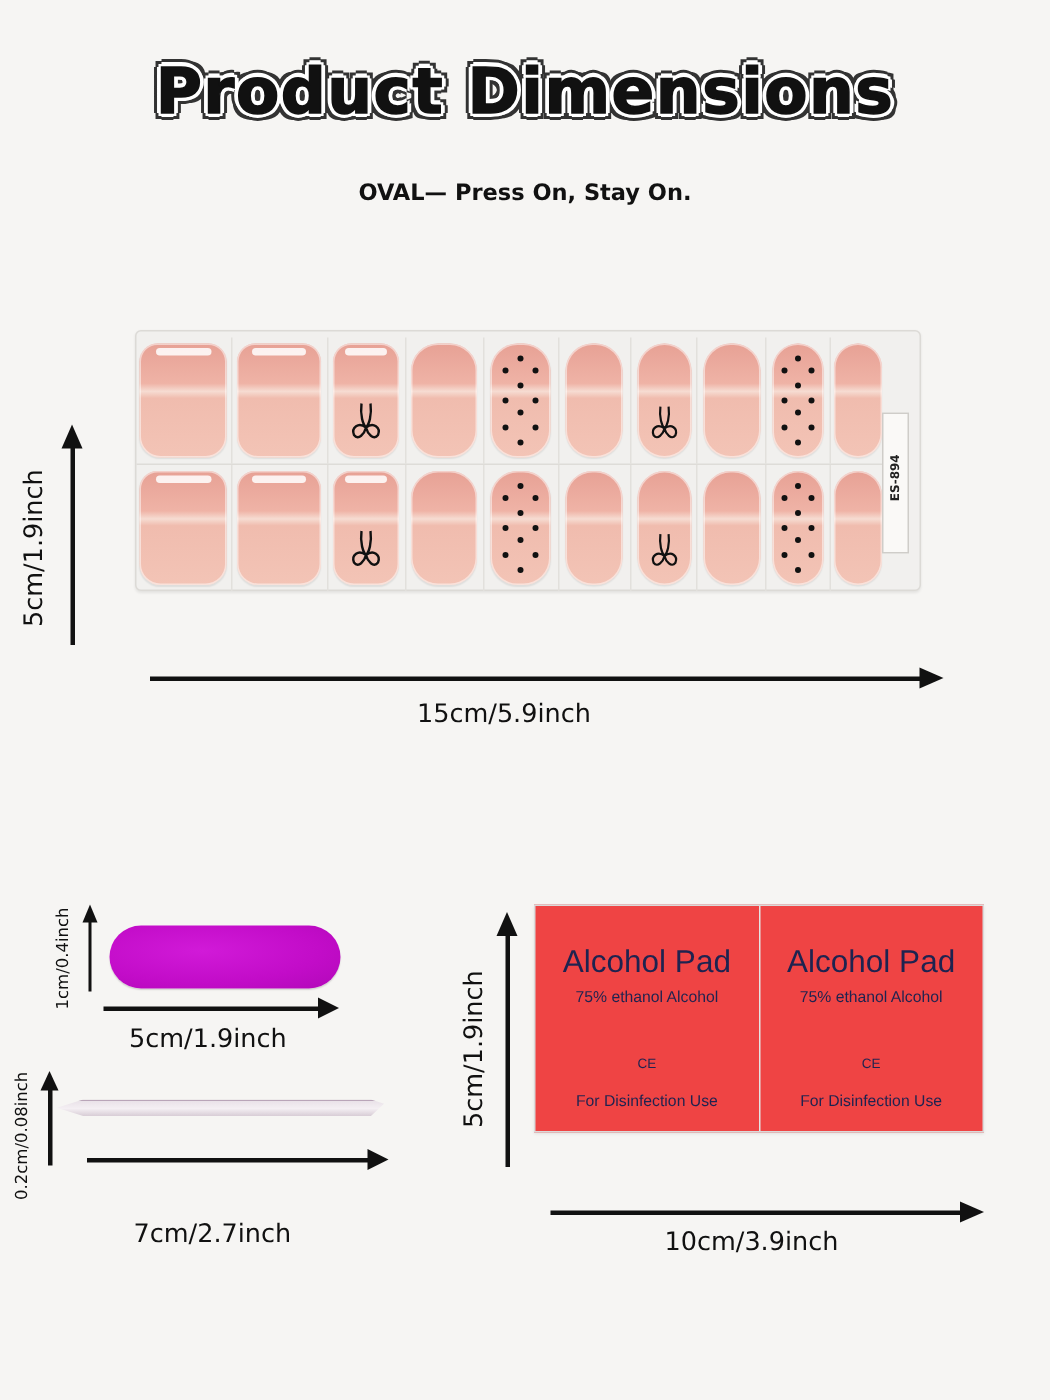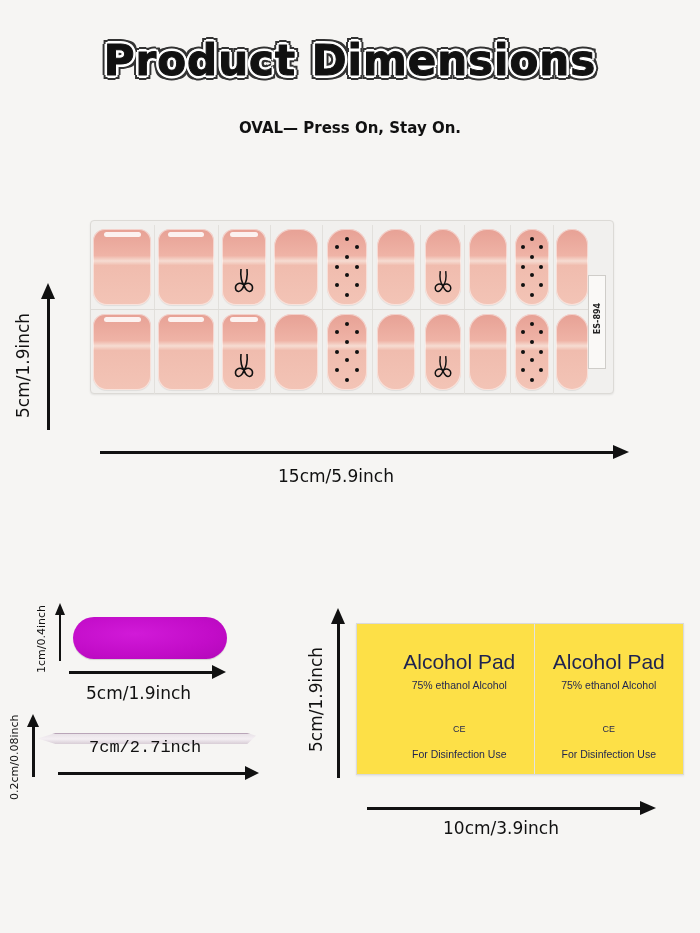"Alcohol Pad" .pad-pack { background: #fde047 -> #ef4444; padding-left: 28px -> none; top: 623px -> 603px }
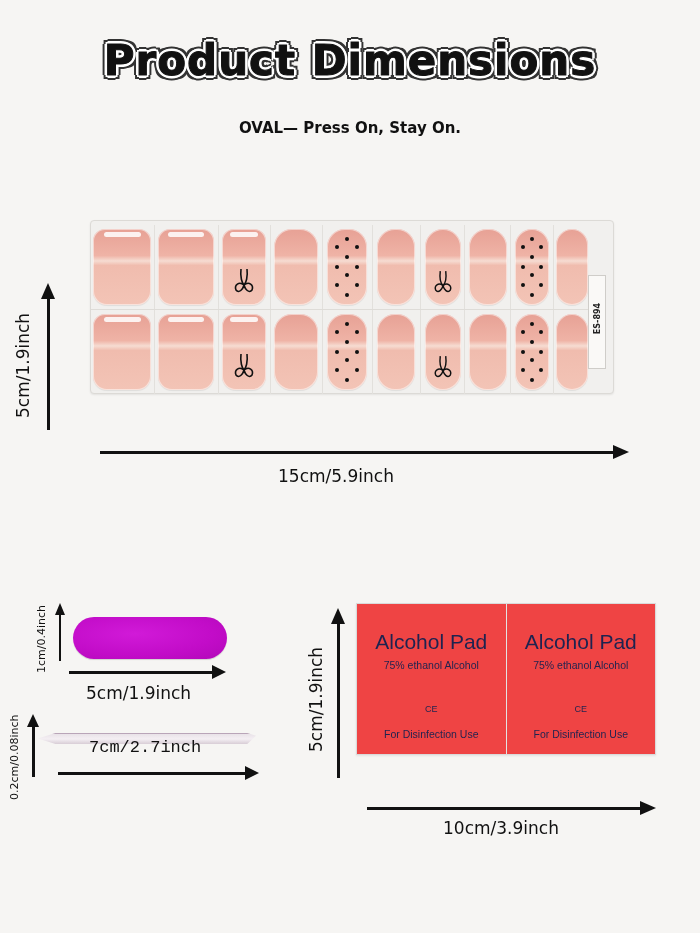"7cm/2.7inch" div.abs { font-family: Liberation Mono, monospace -> none; top: 738px -> 813px }
